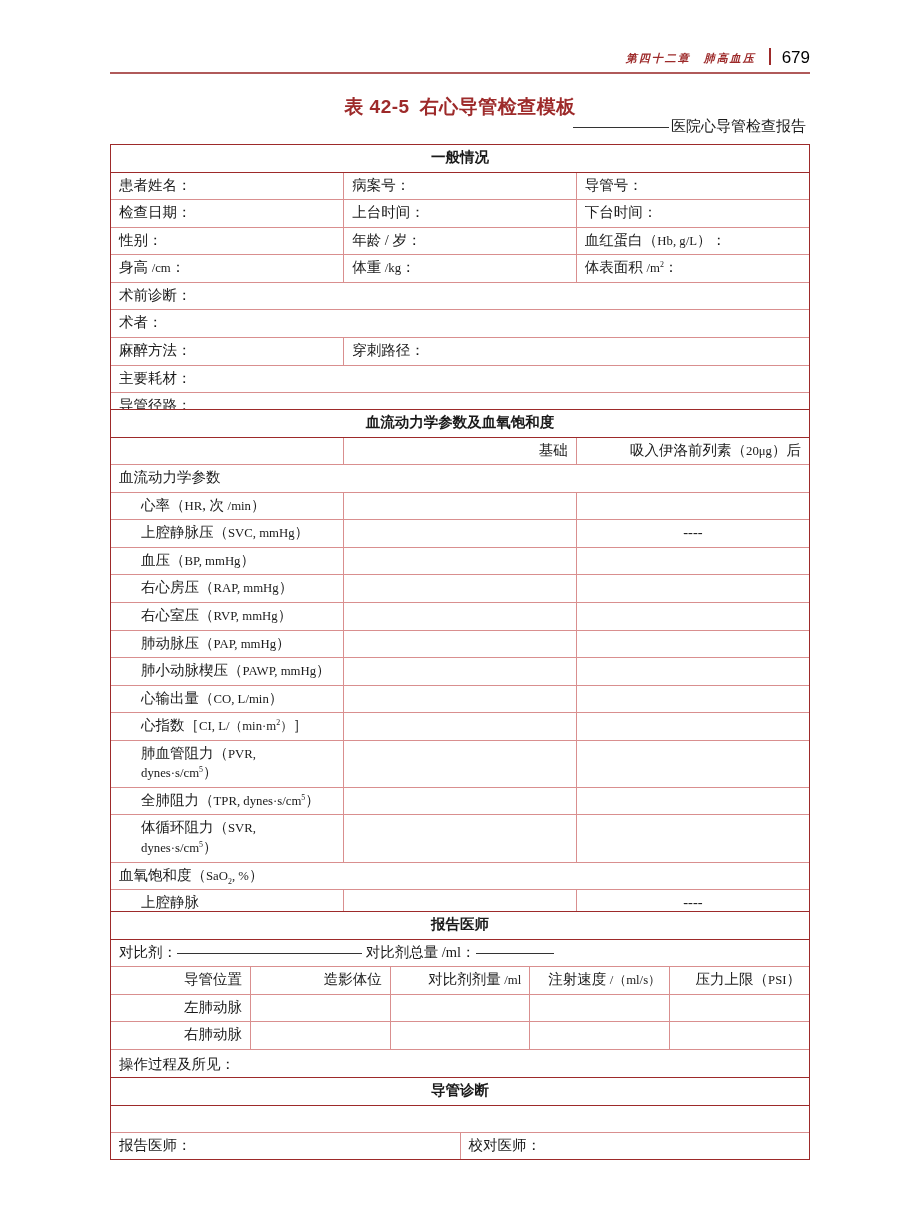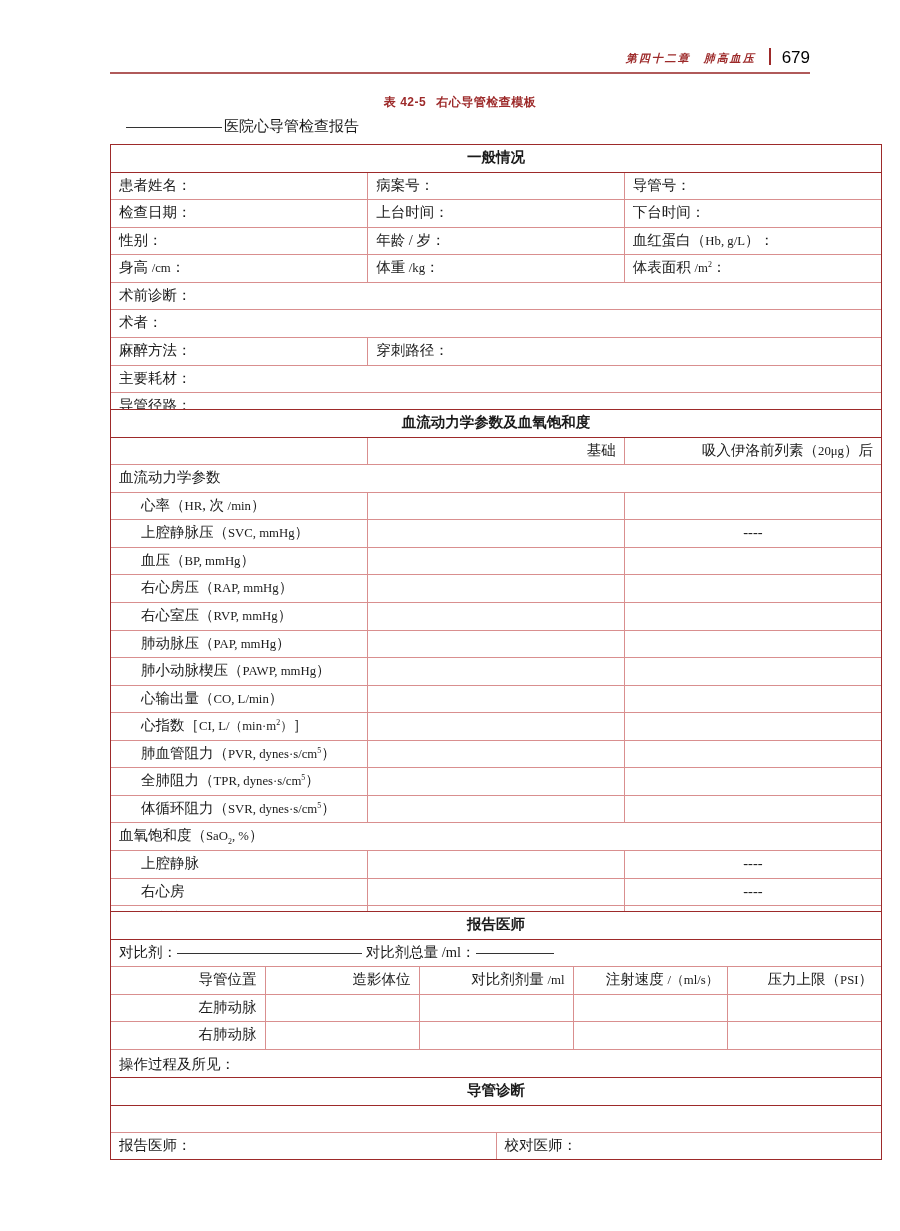"表 42-5 右心导管检查模板" .table-caption { font-size: 12px -> 19px }
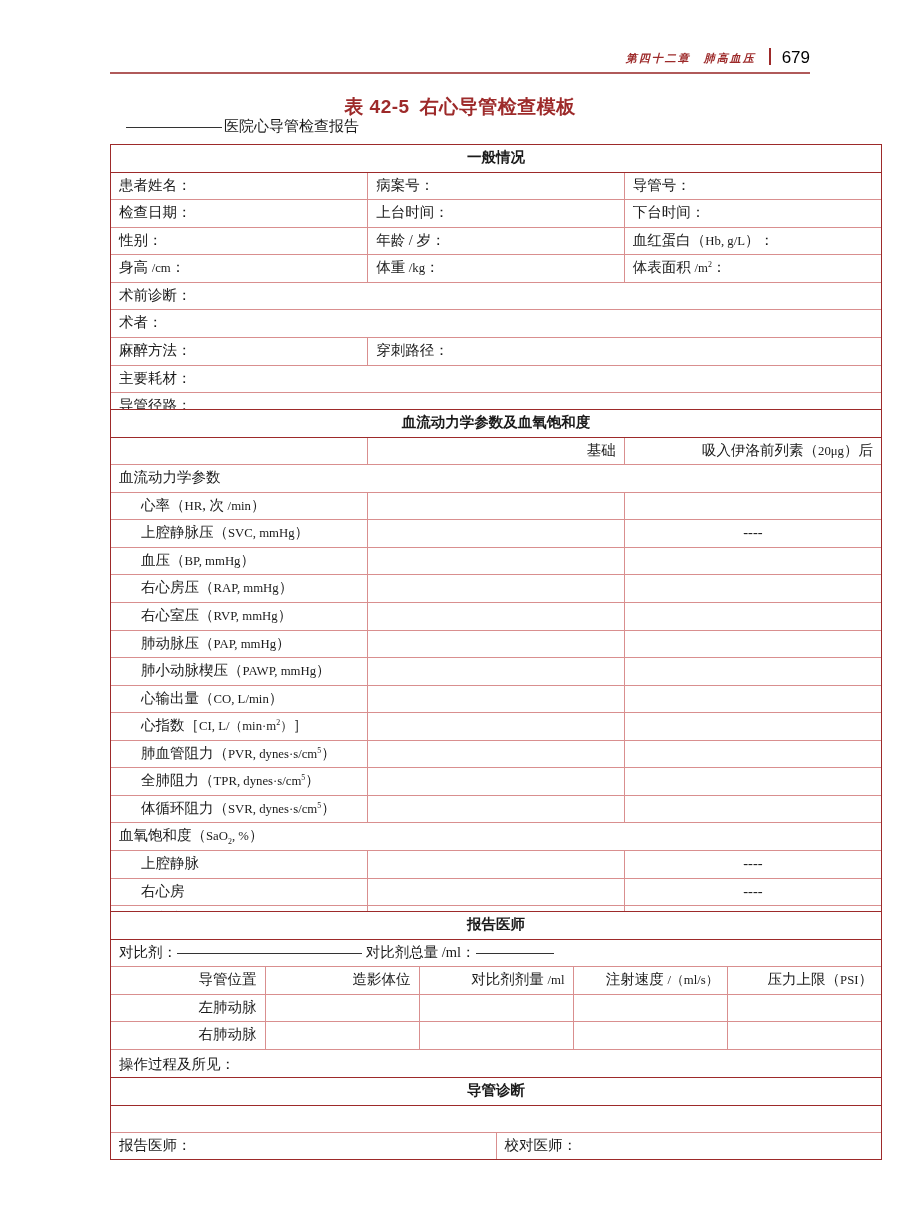"医院心导管检查报告" .table-subtitle { left: 126px -> 106px; text-align: left -> right }
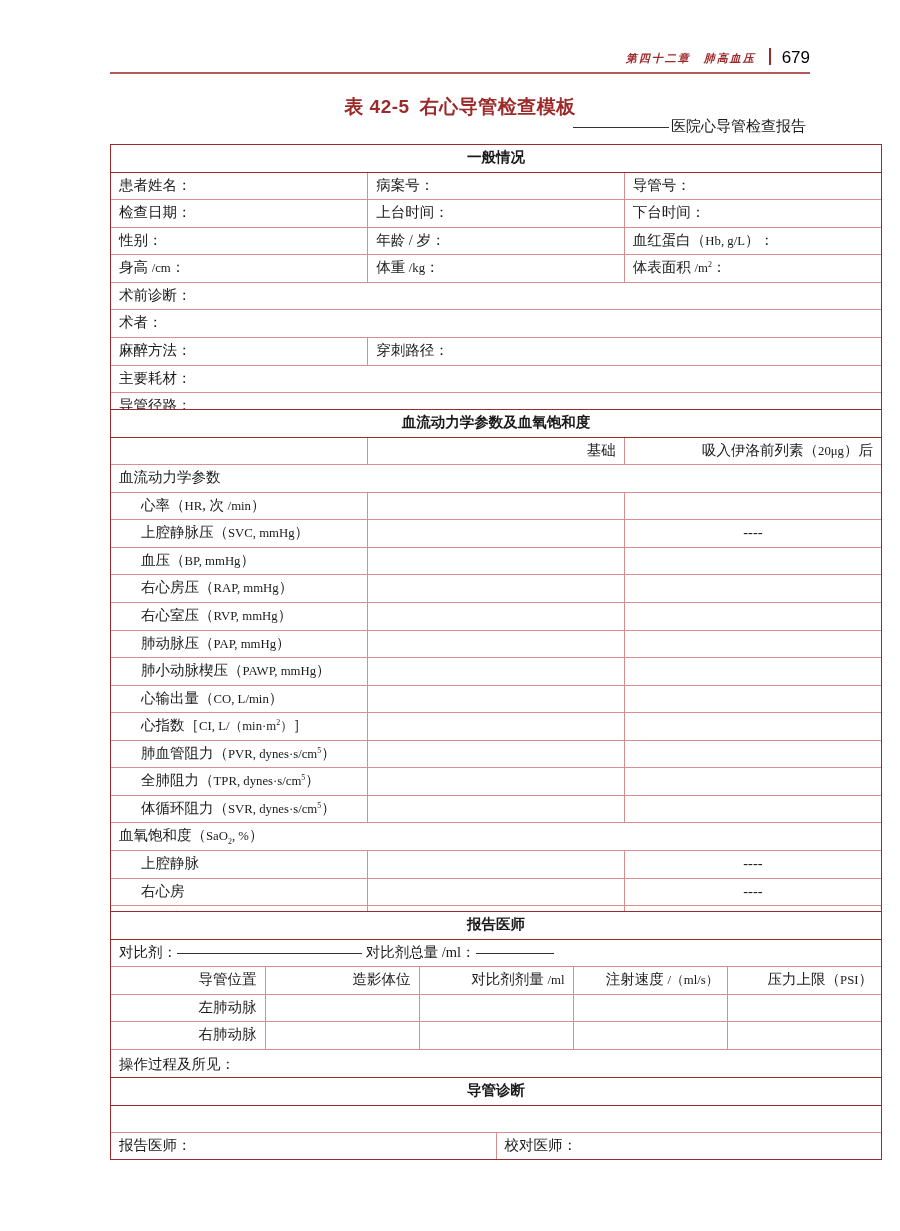"一般情况" .block { width: 772px -> 700px }
